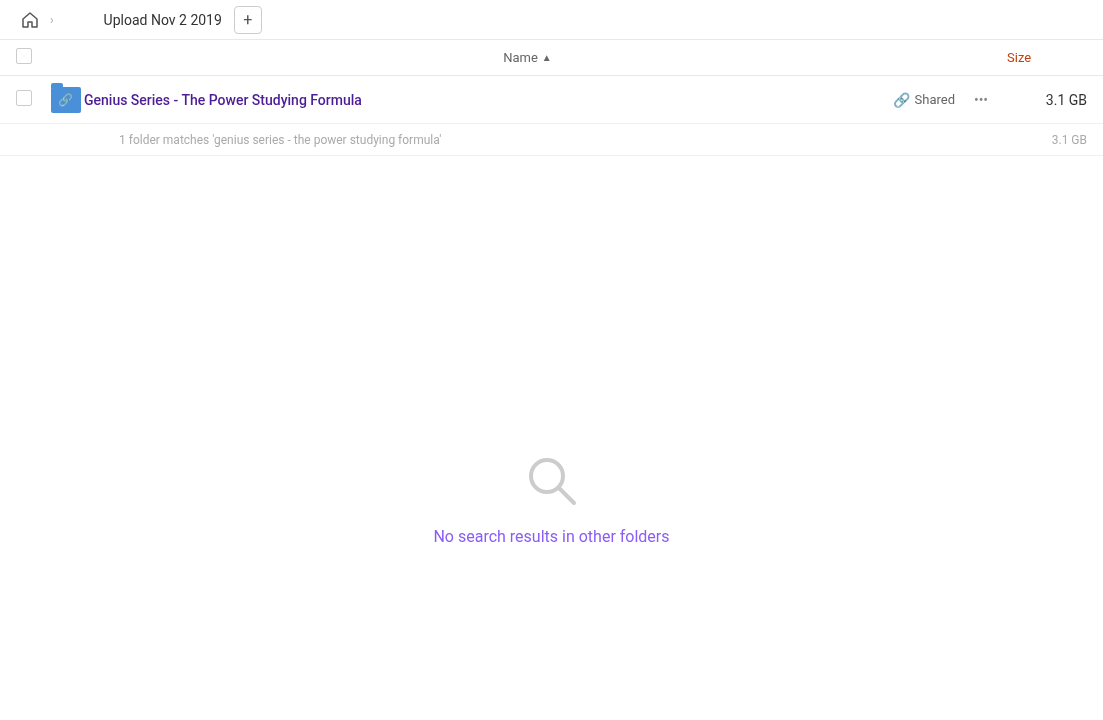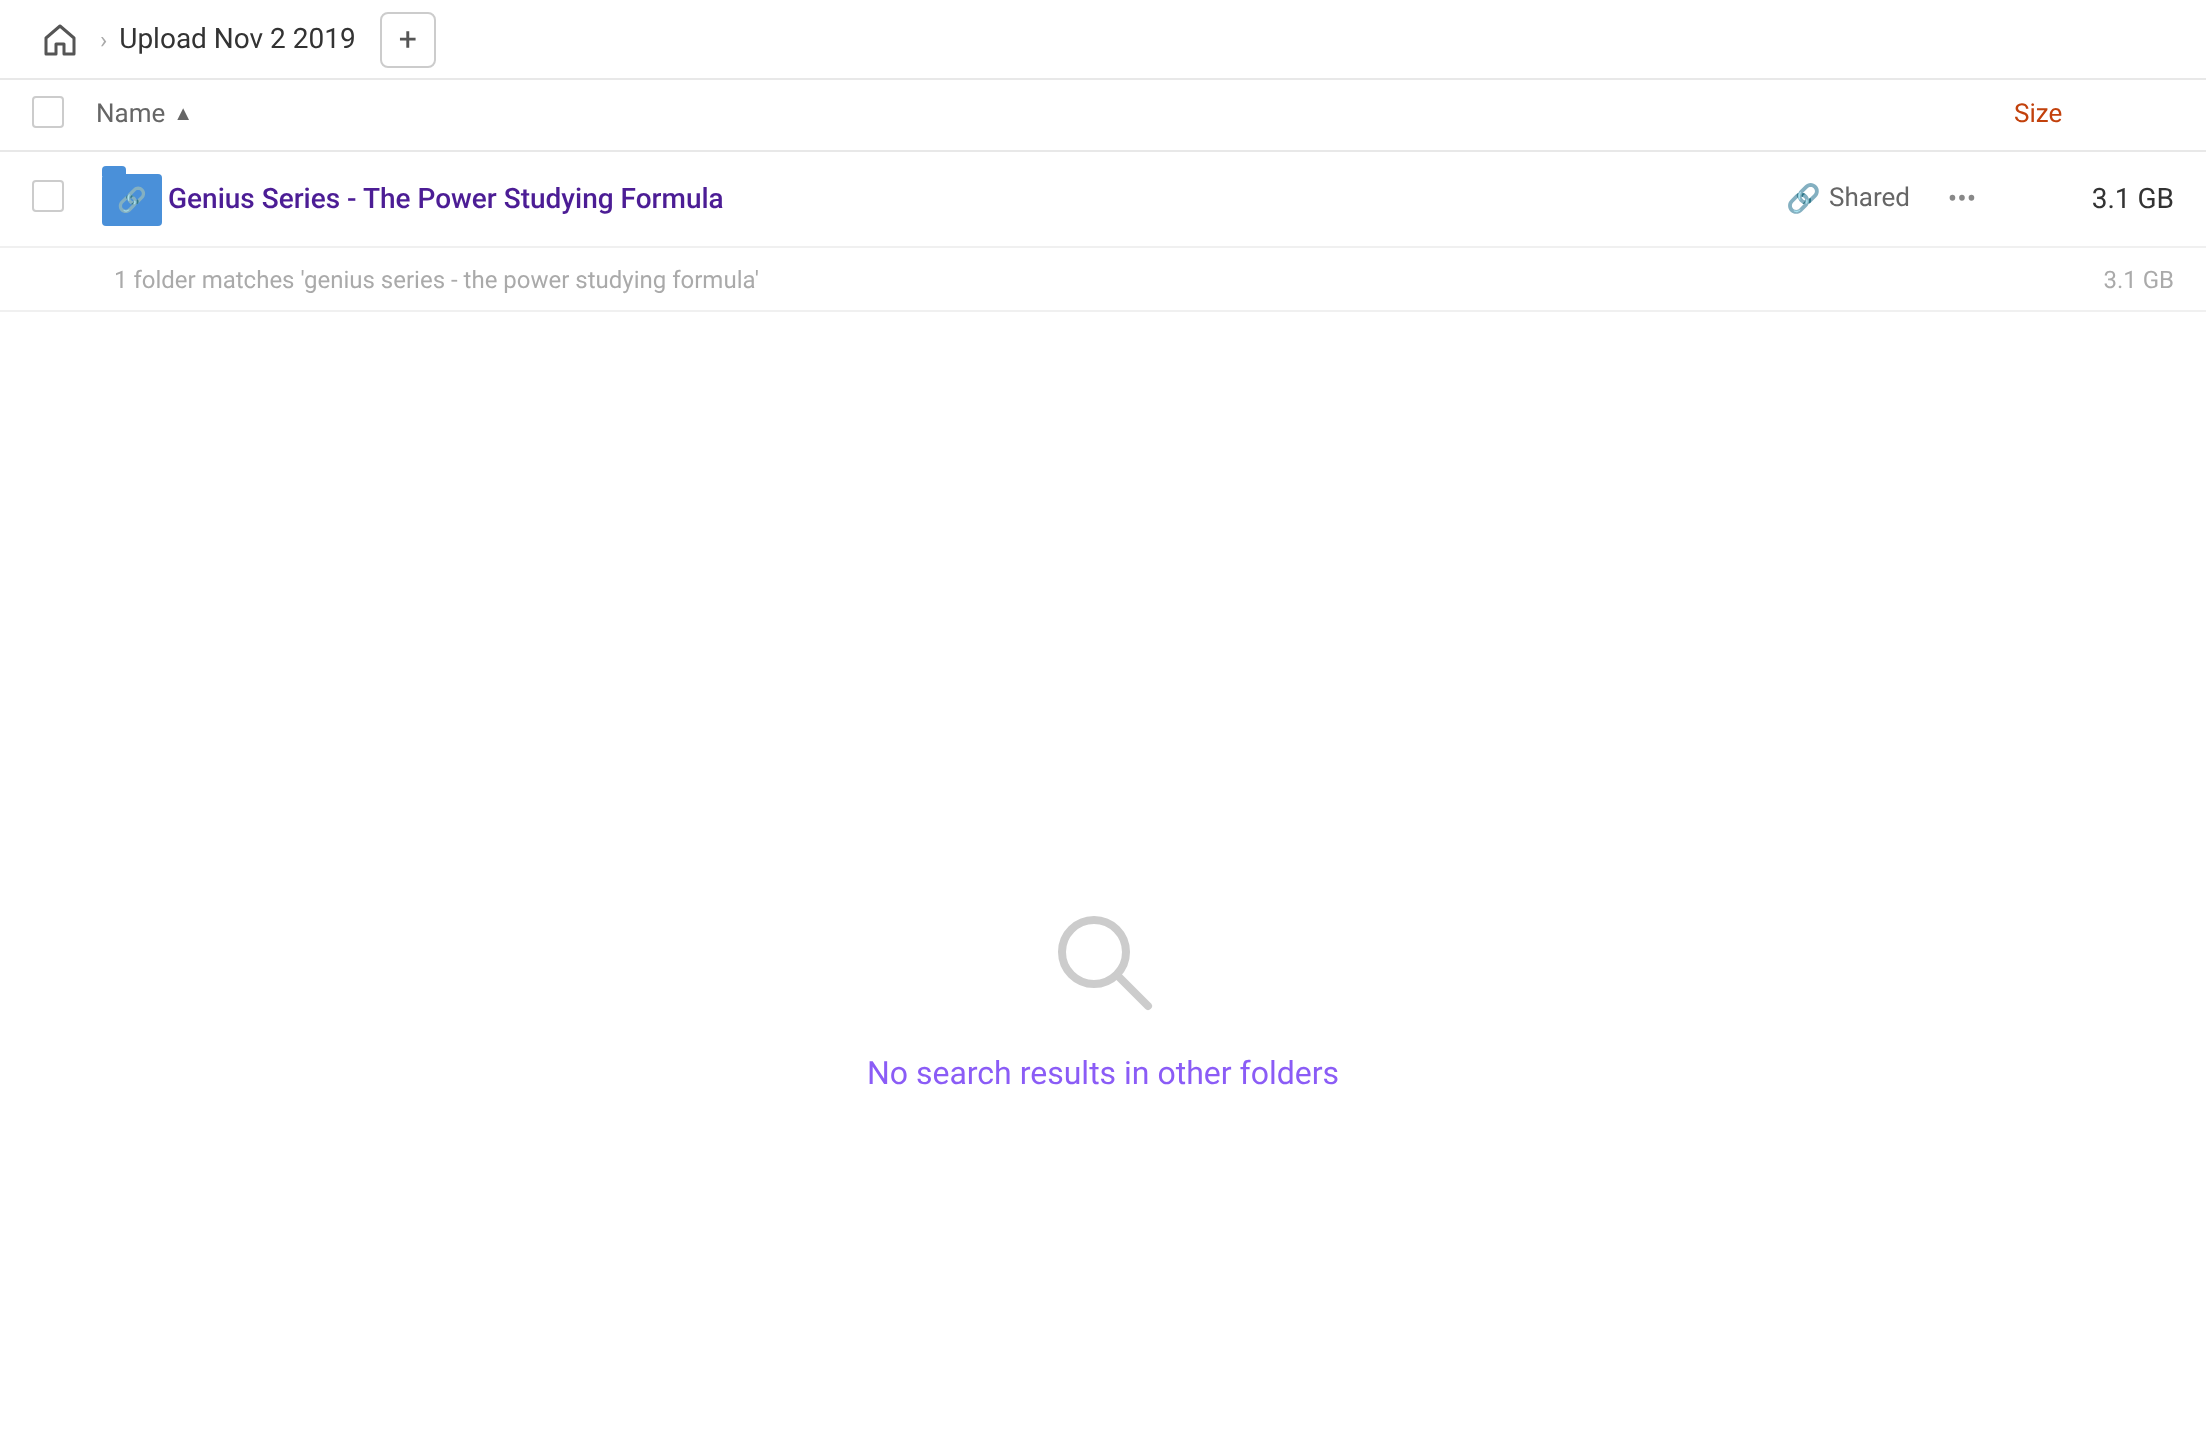"Upload Nov 2 2019" .breadcrumb-text { margin-left: none -> 44px }
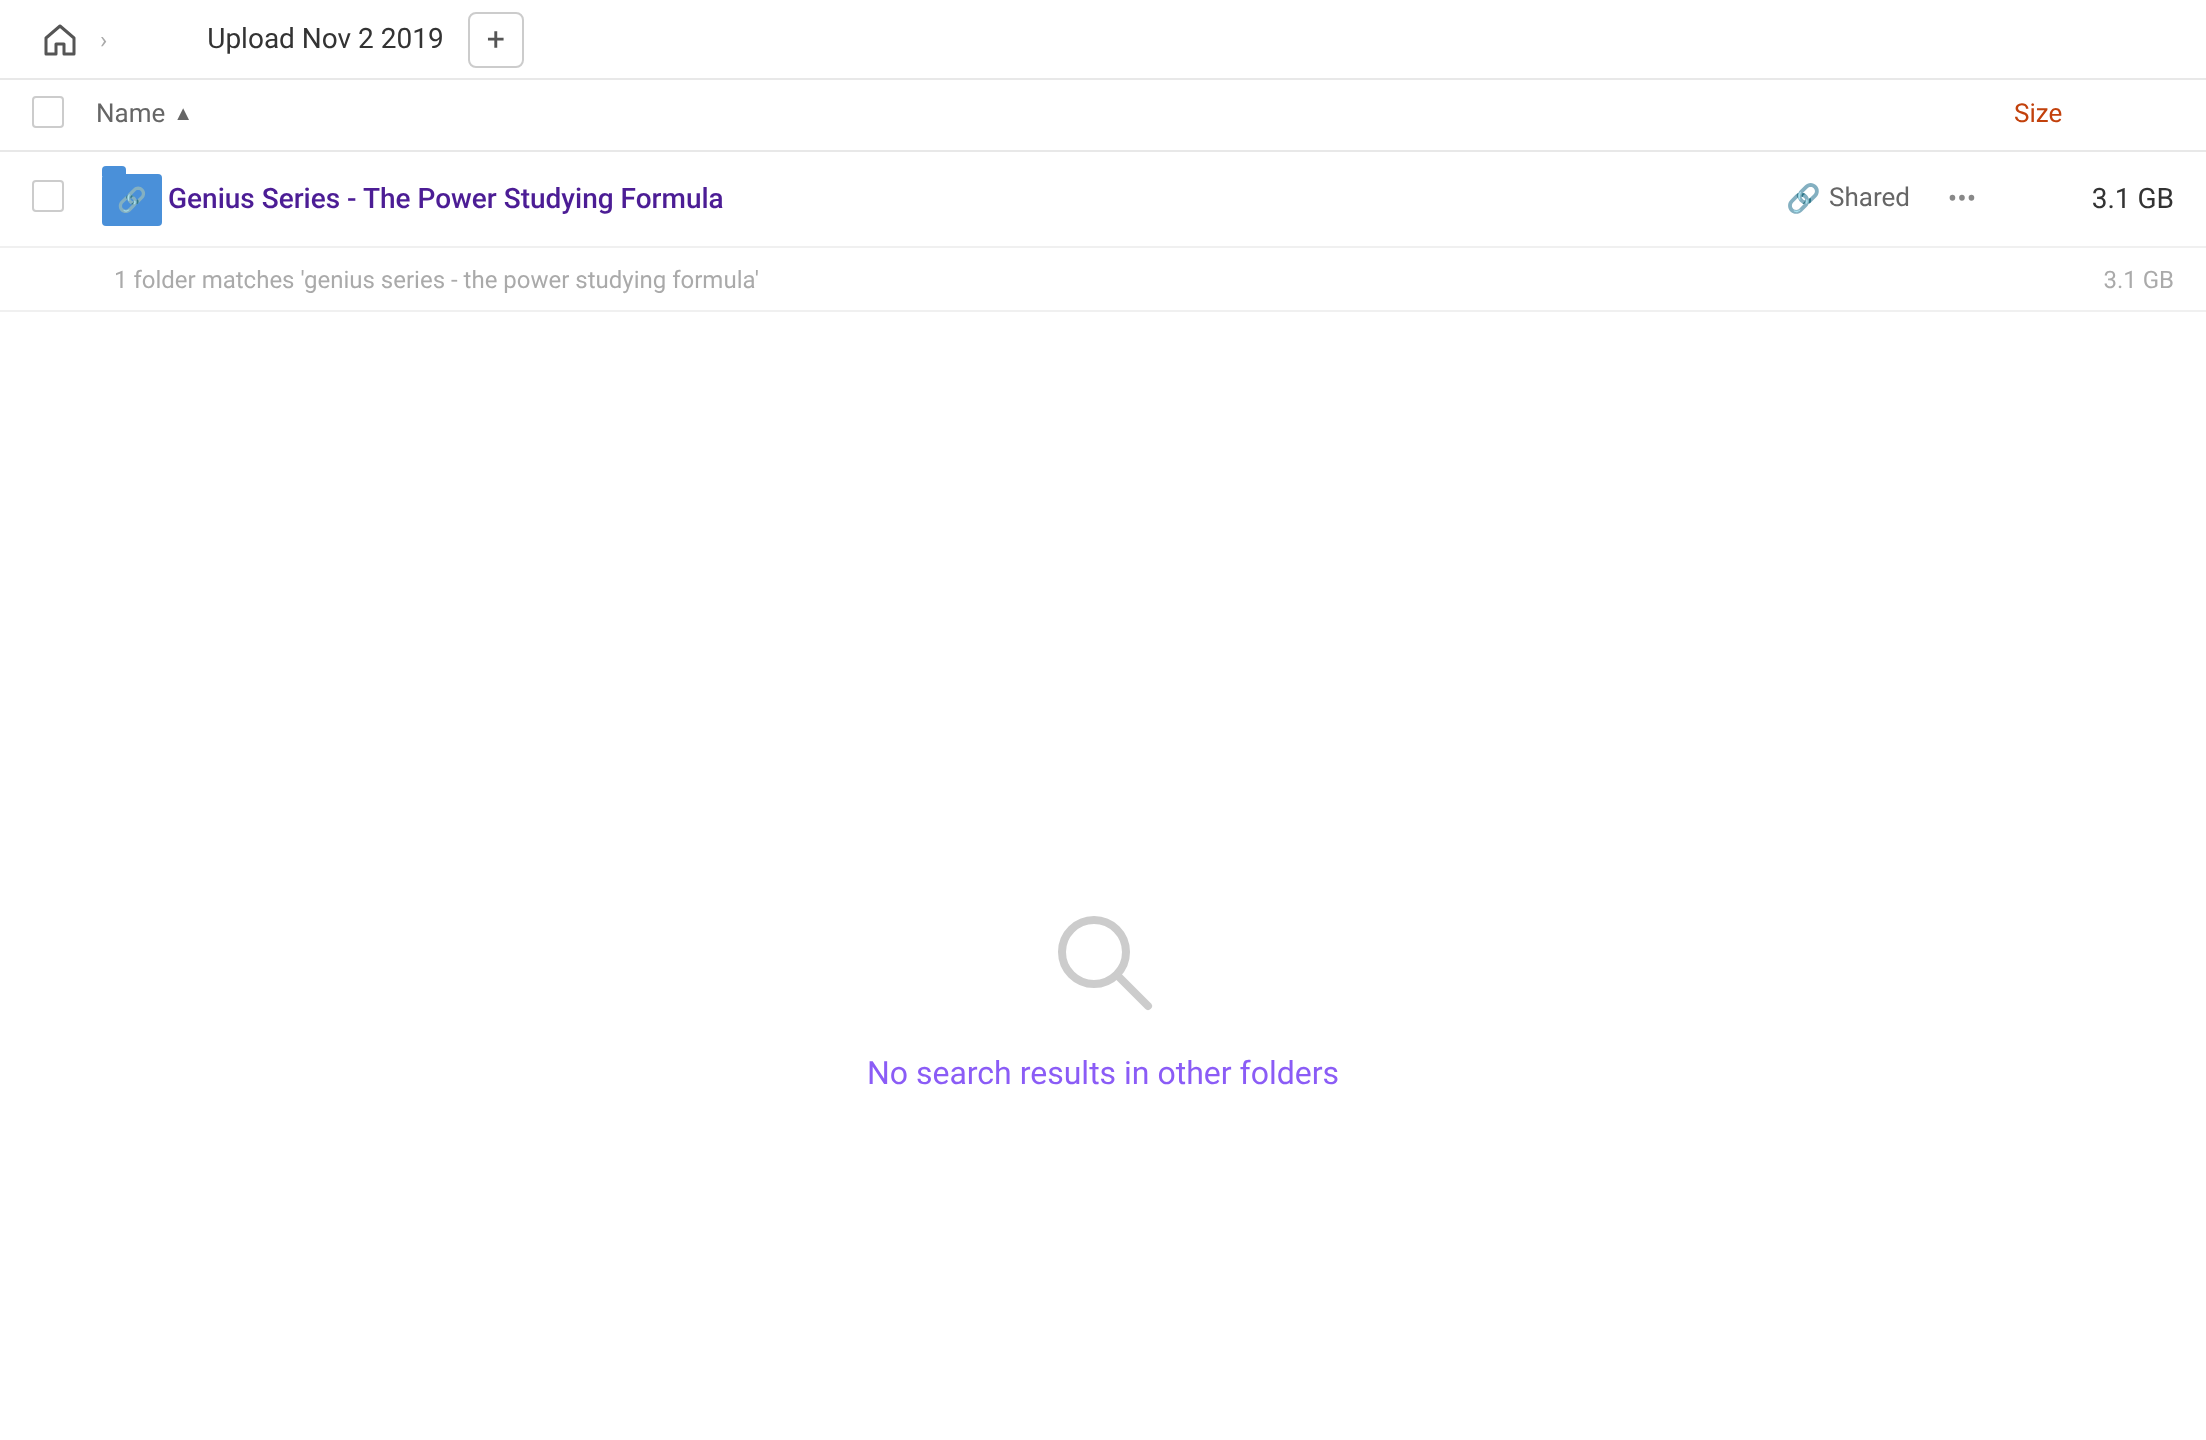"Name" .col-name { justify-content: none -> center }
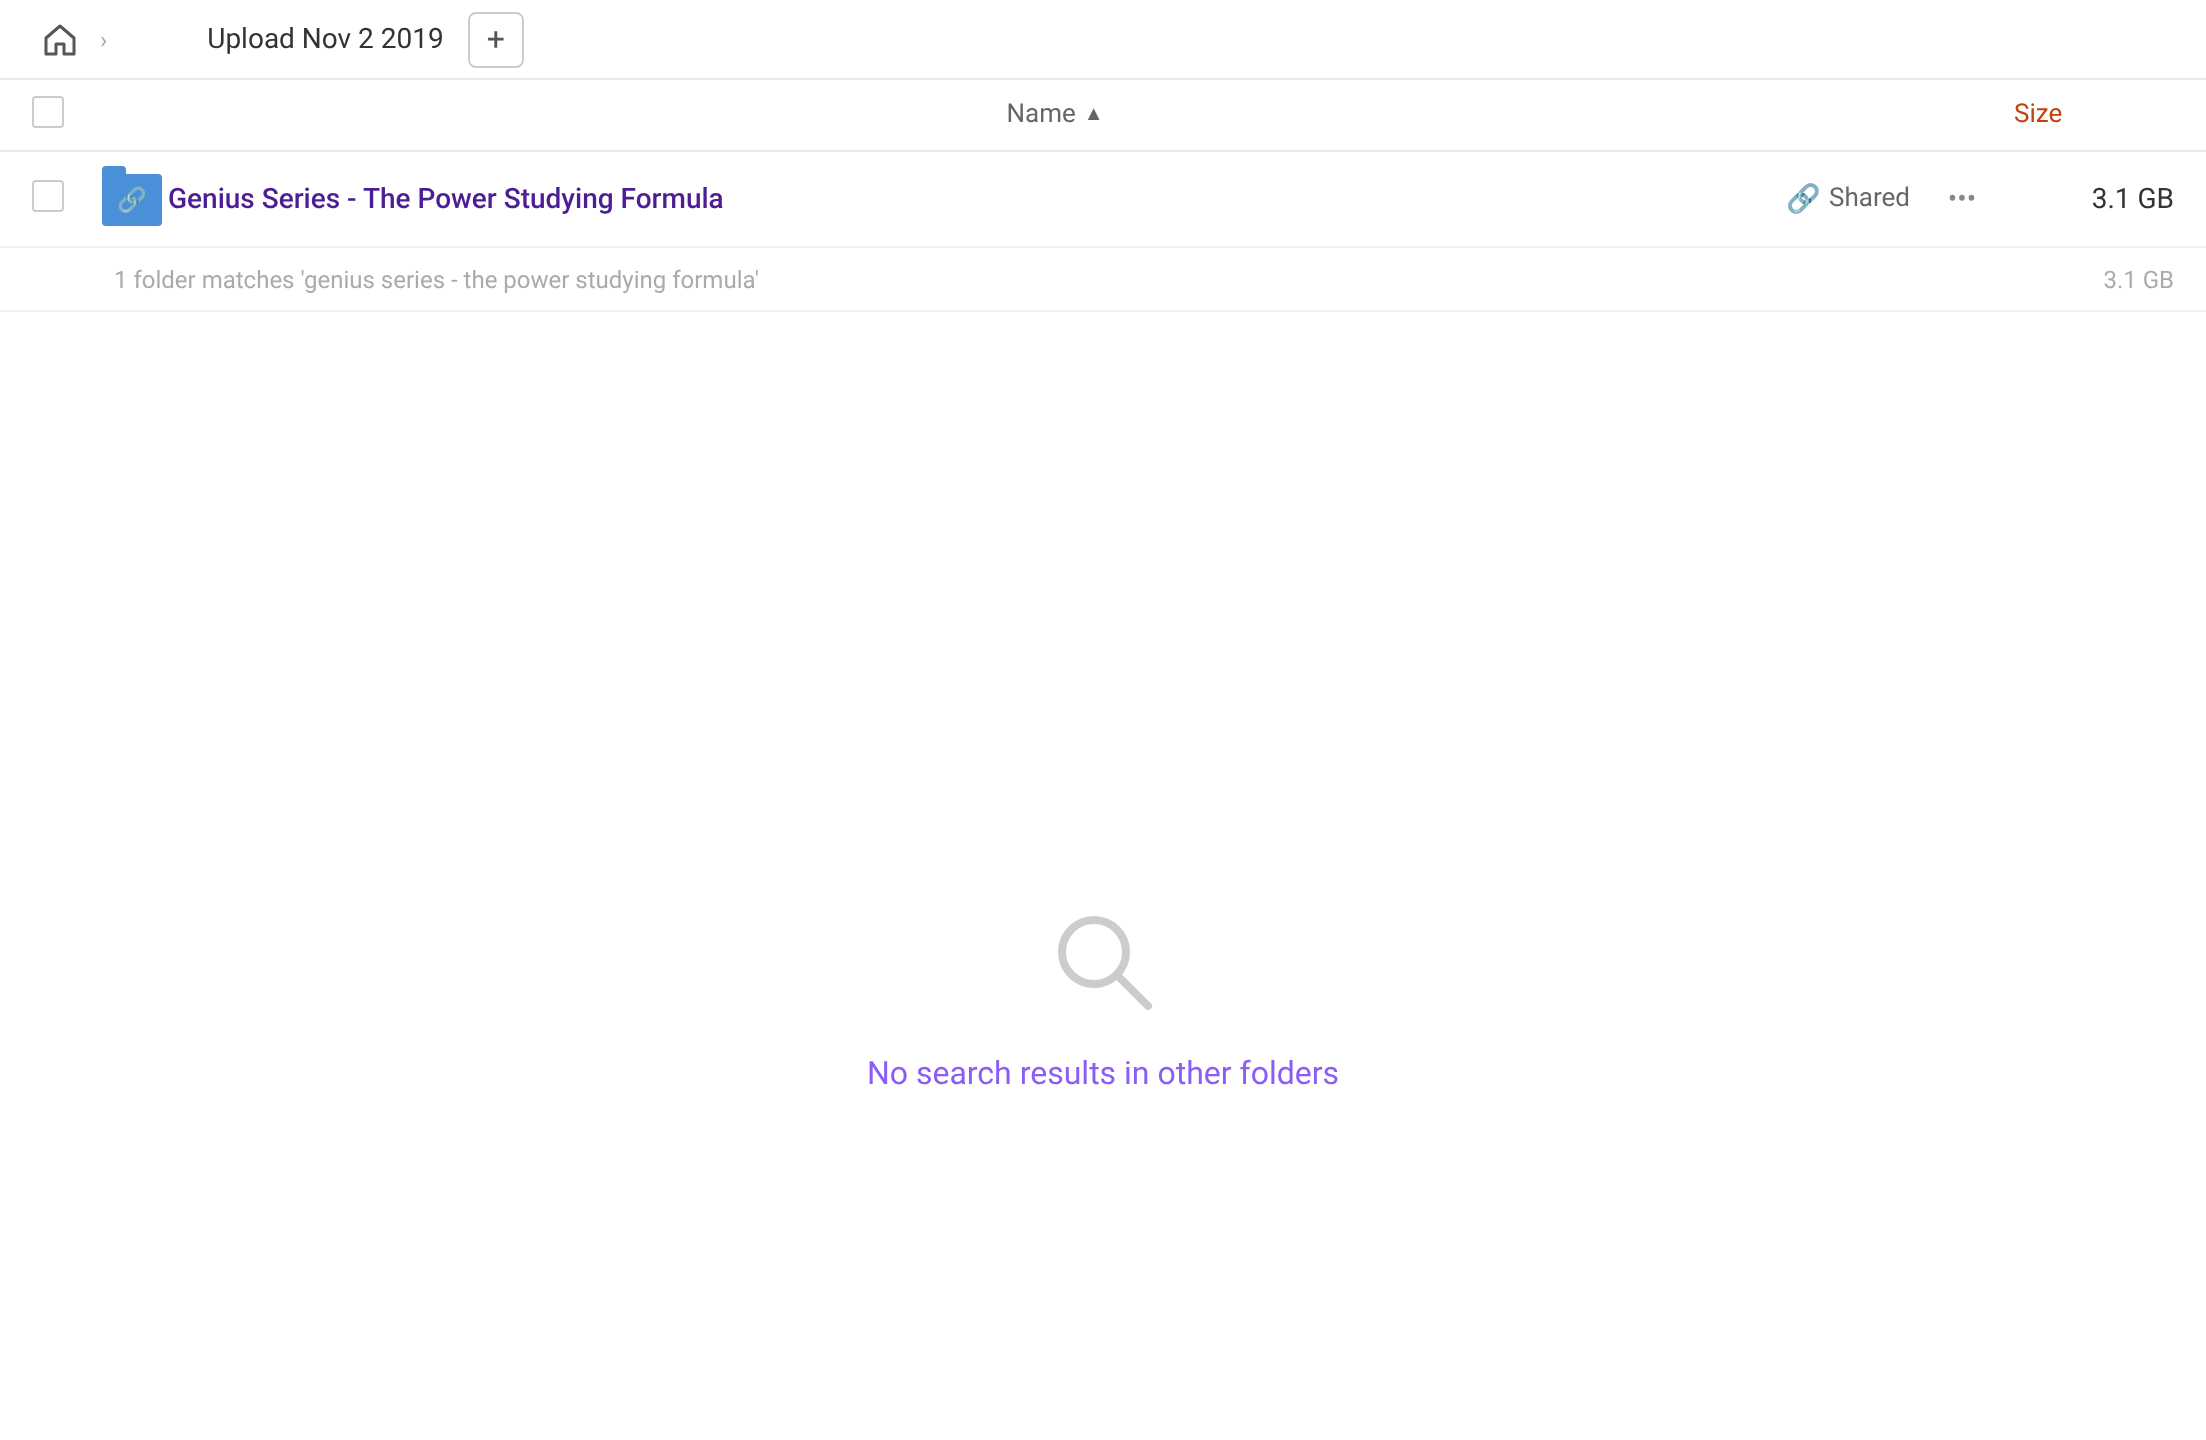"1 folder matches 'genius series" .match-info { padding: 8px 16px 8px 57px -> 8px 16px 8px 119px }
